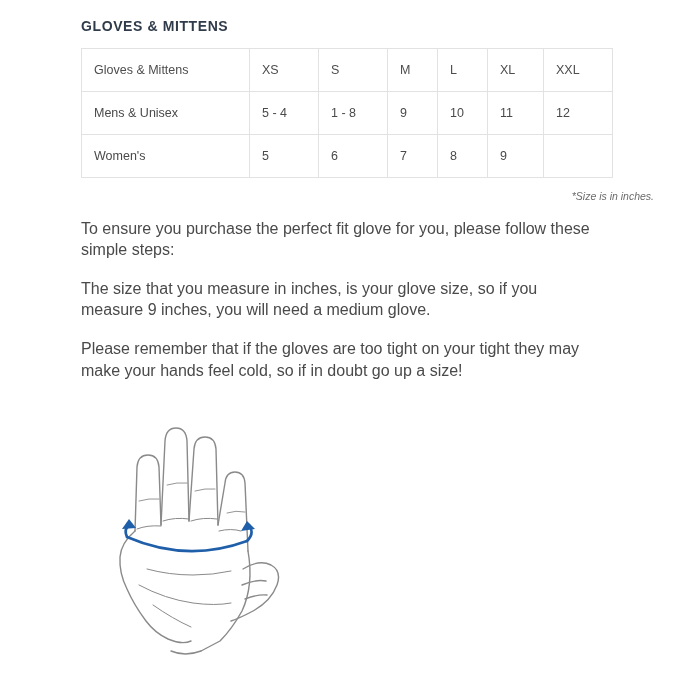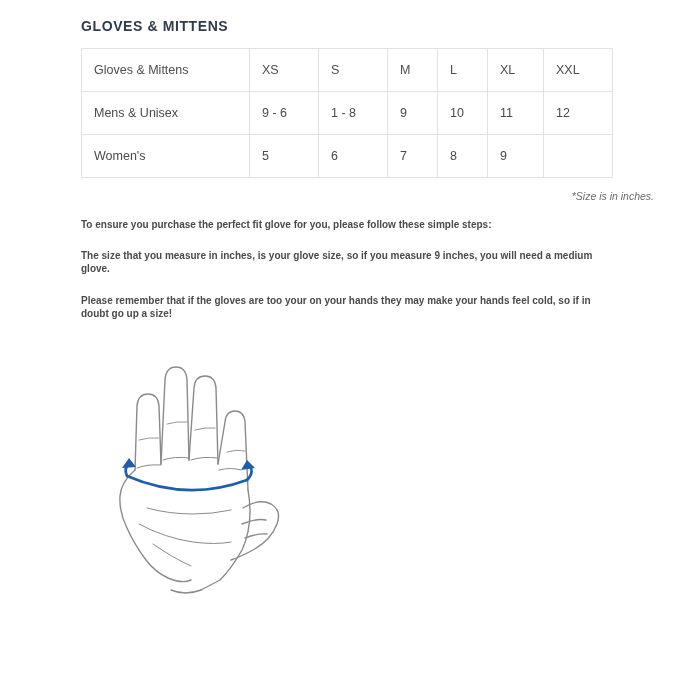"9 - 6" td { text: 9 - 6 -> 5 - 4 }
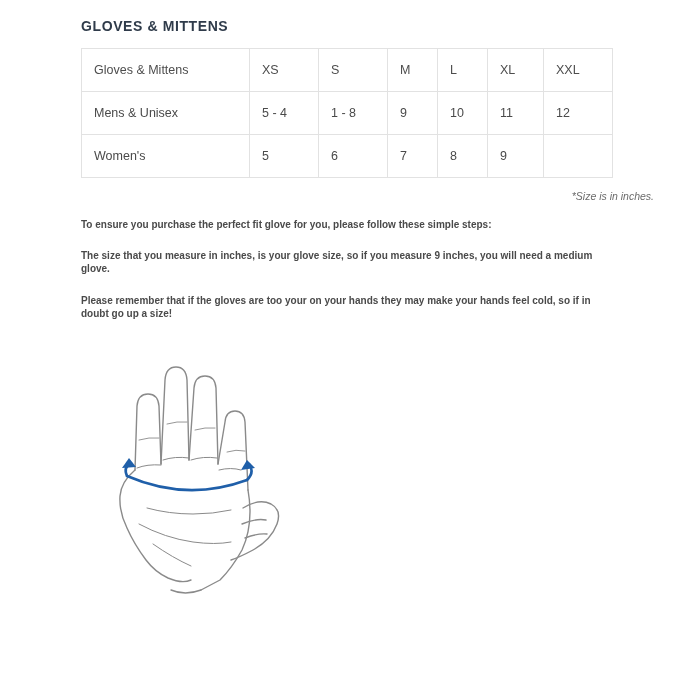"To ensure you purchase the" .para { font-size: 10px -> 16px; font-weight: bold -> none }
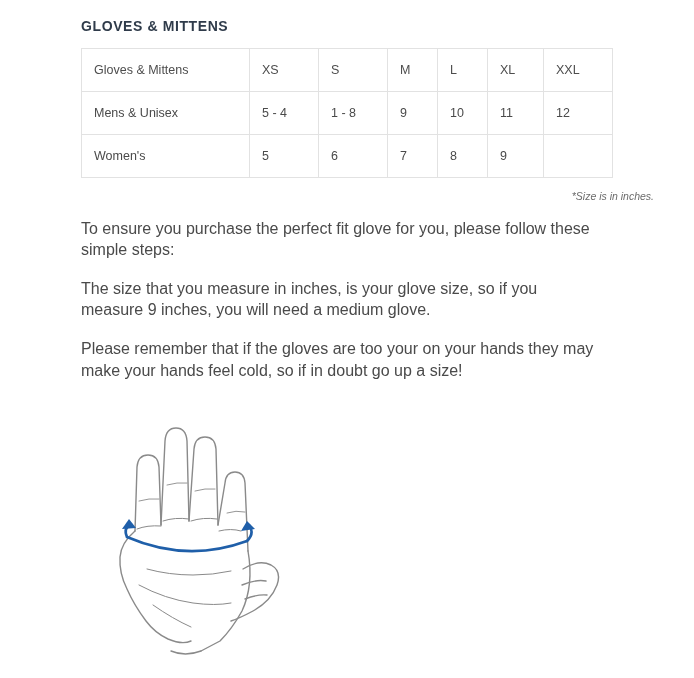"Please remember that if the" p.para { text: your on your hands -> tight on your tight }
